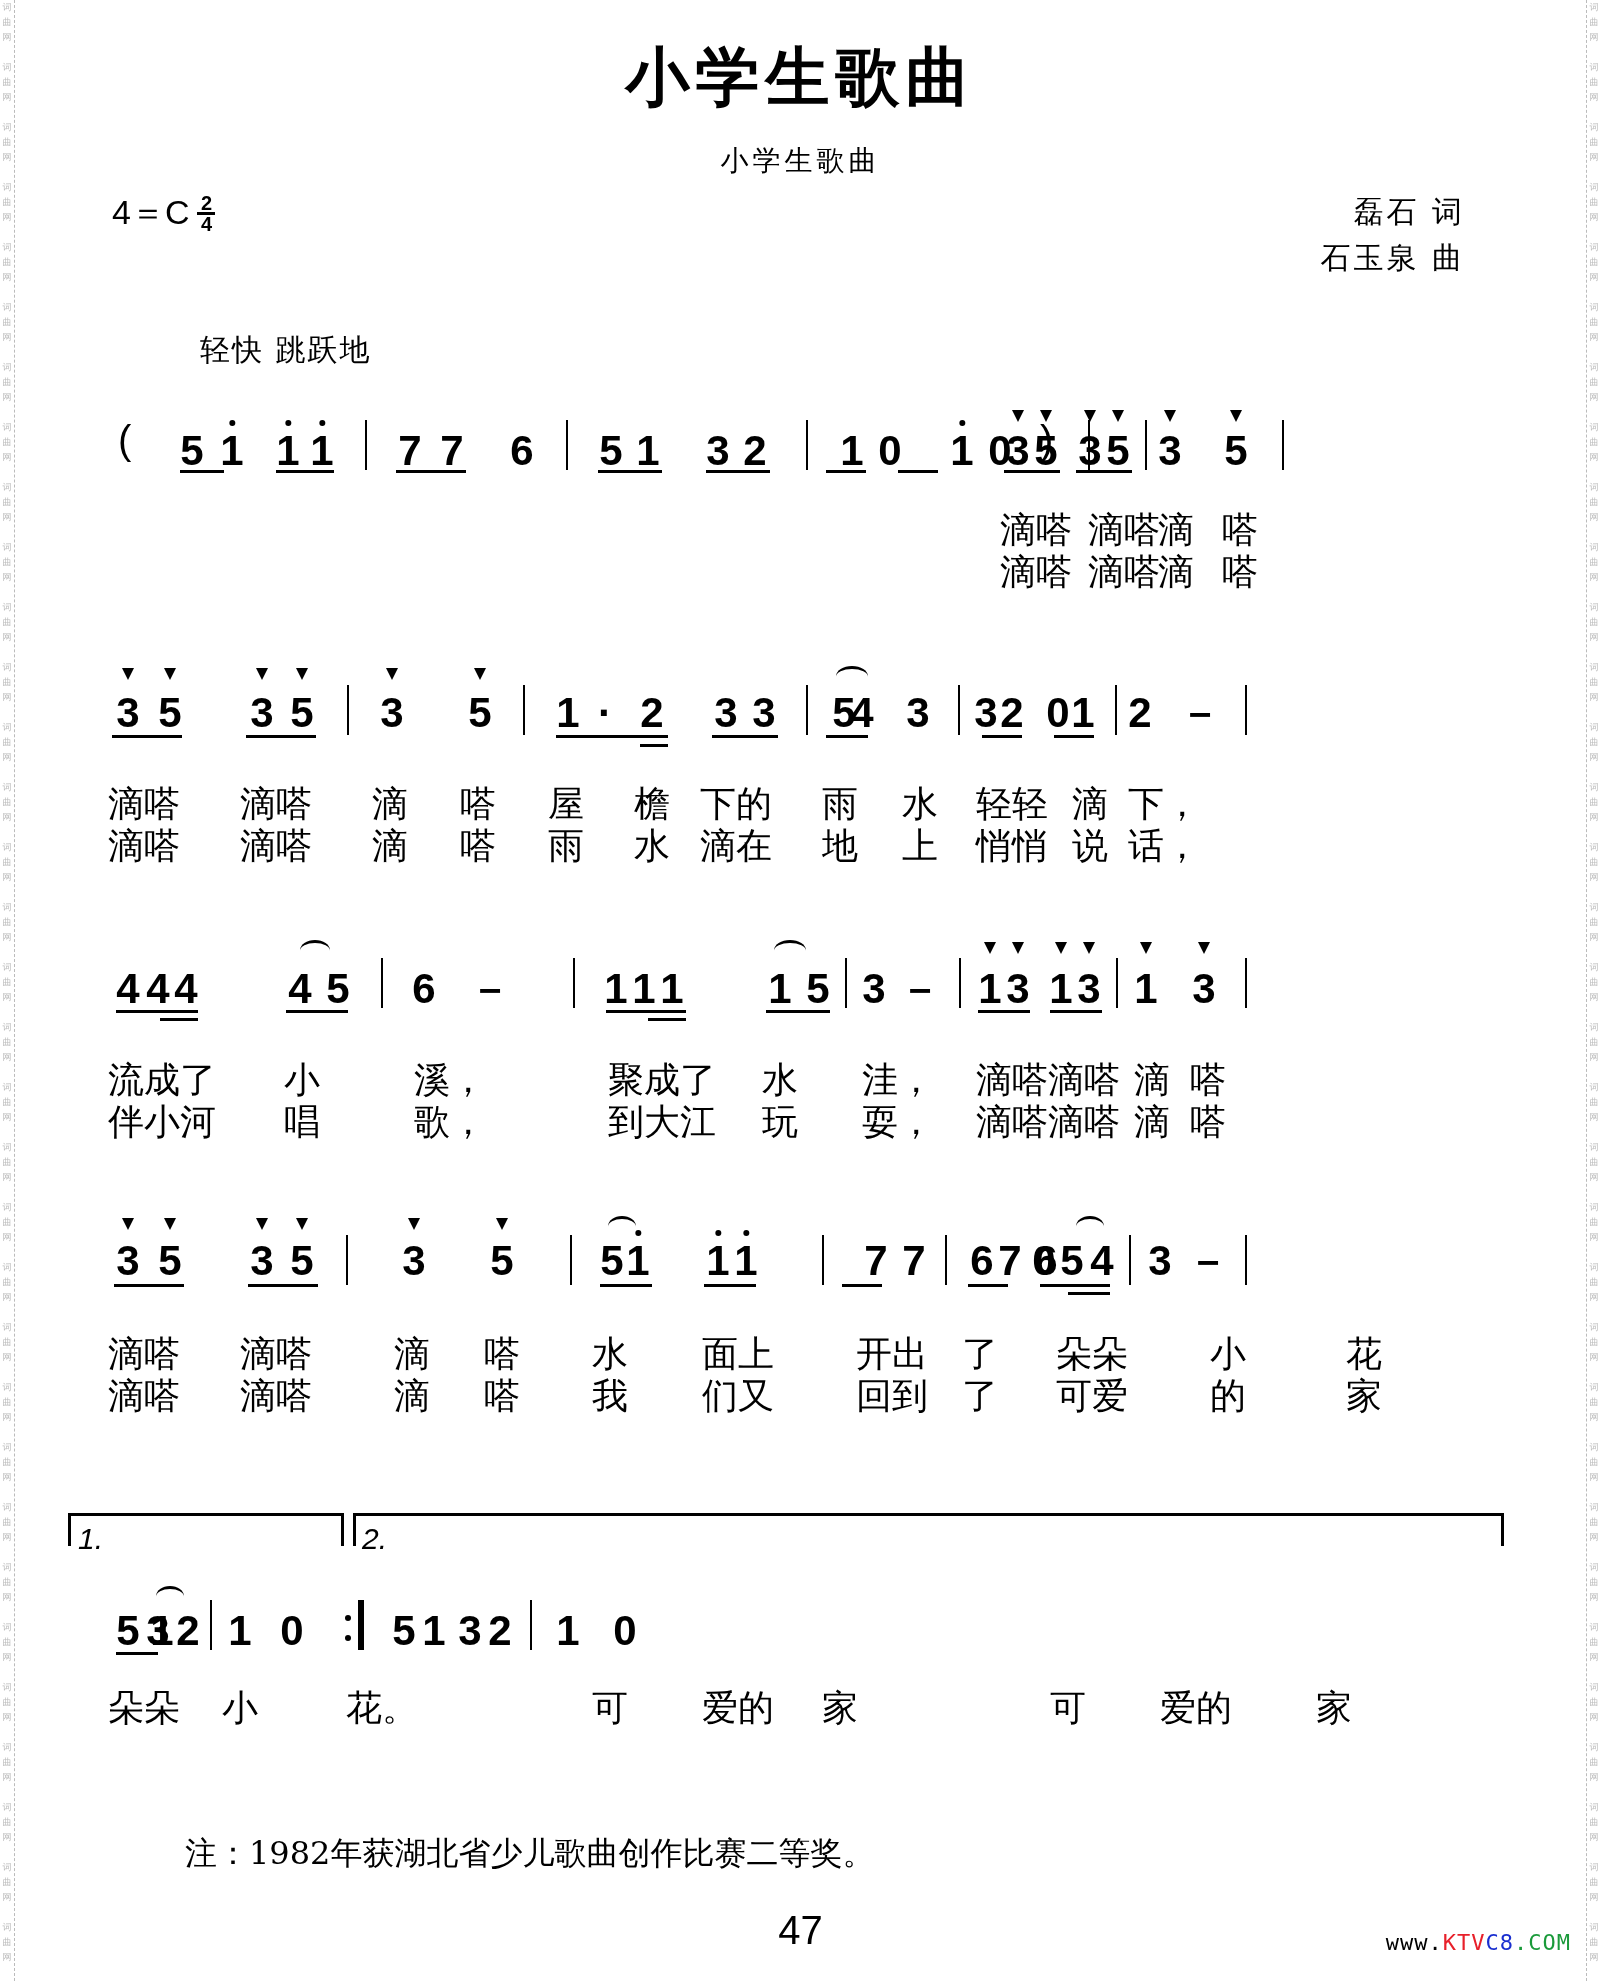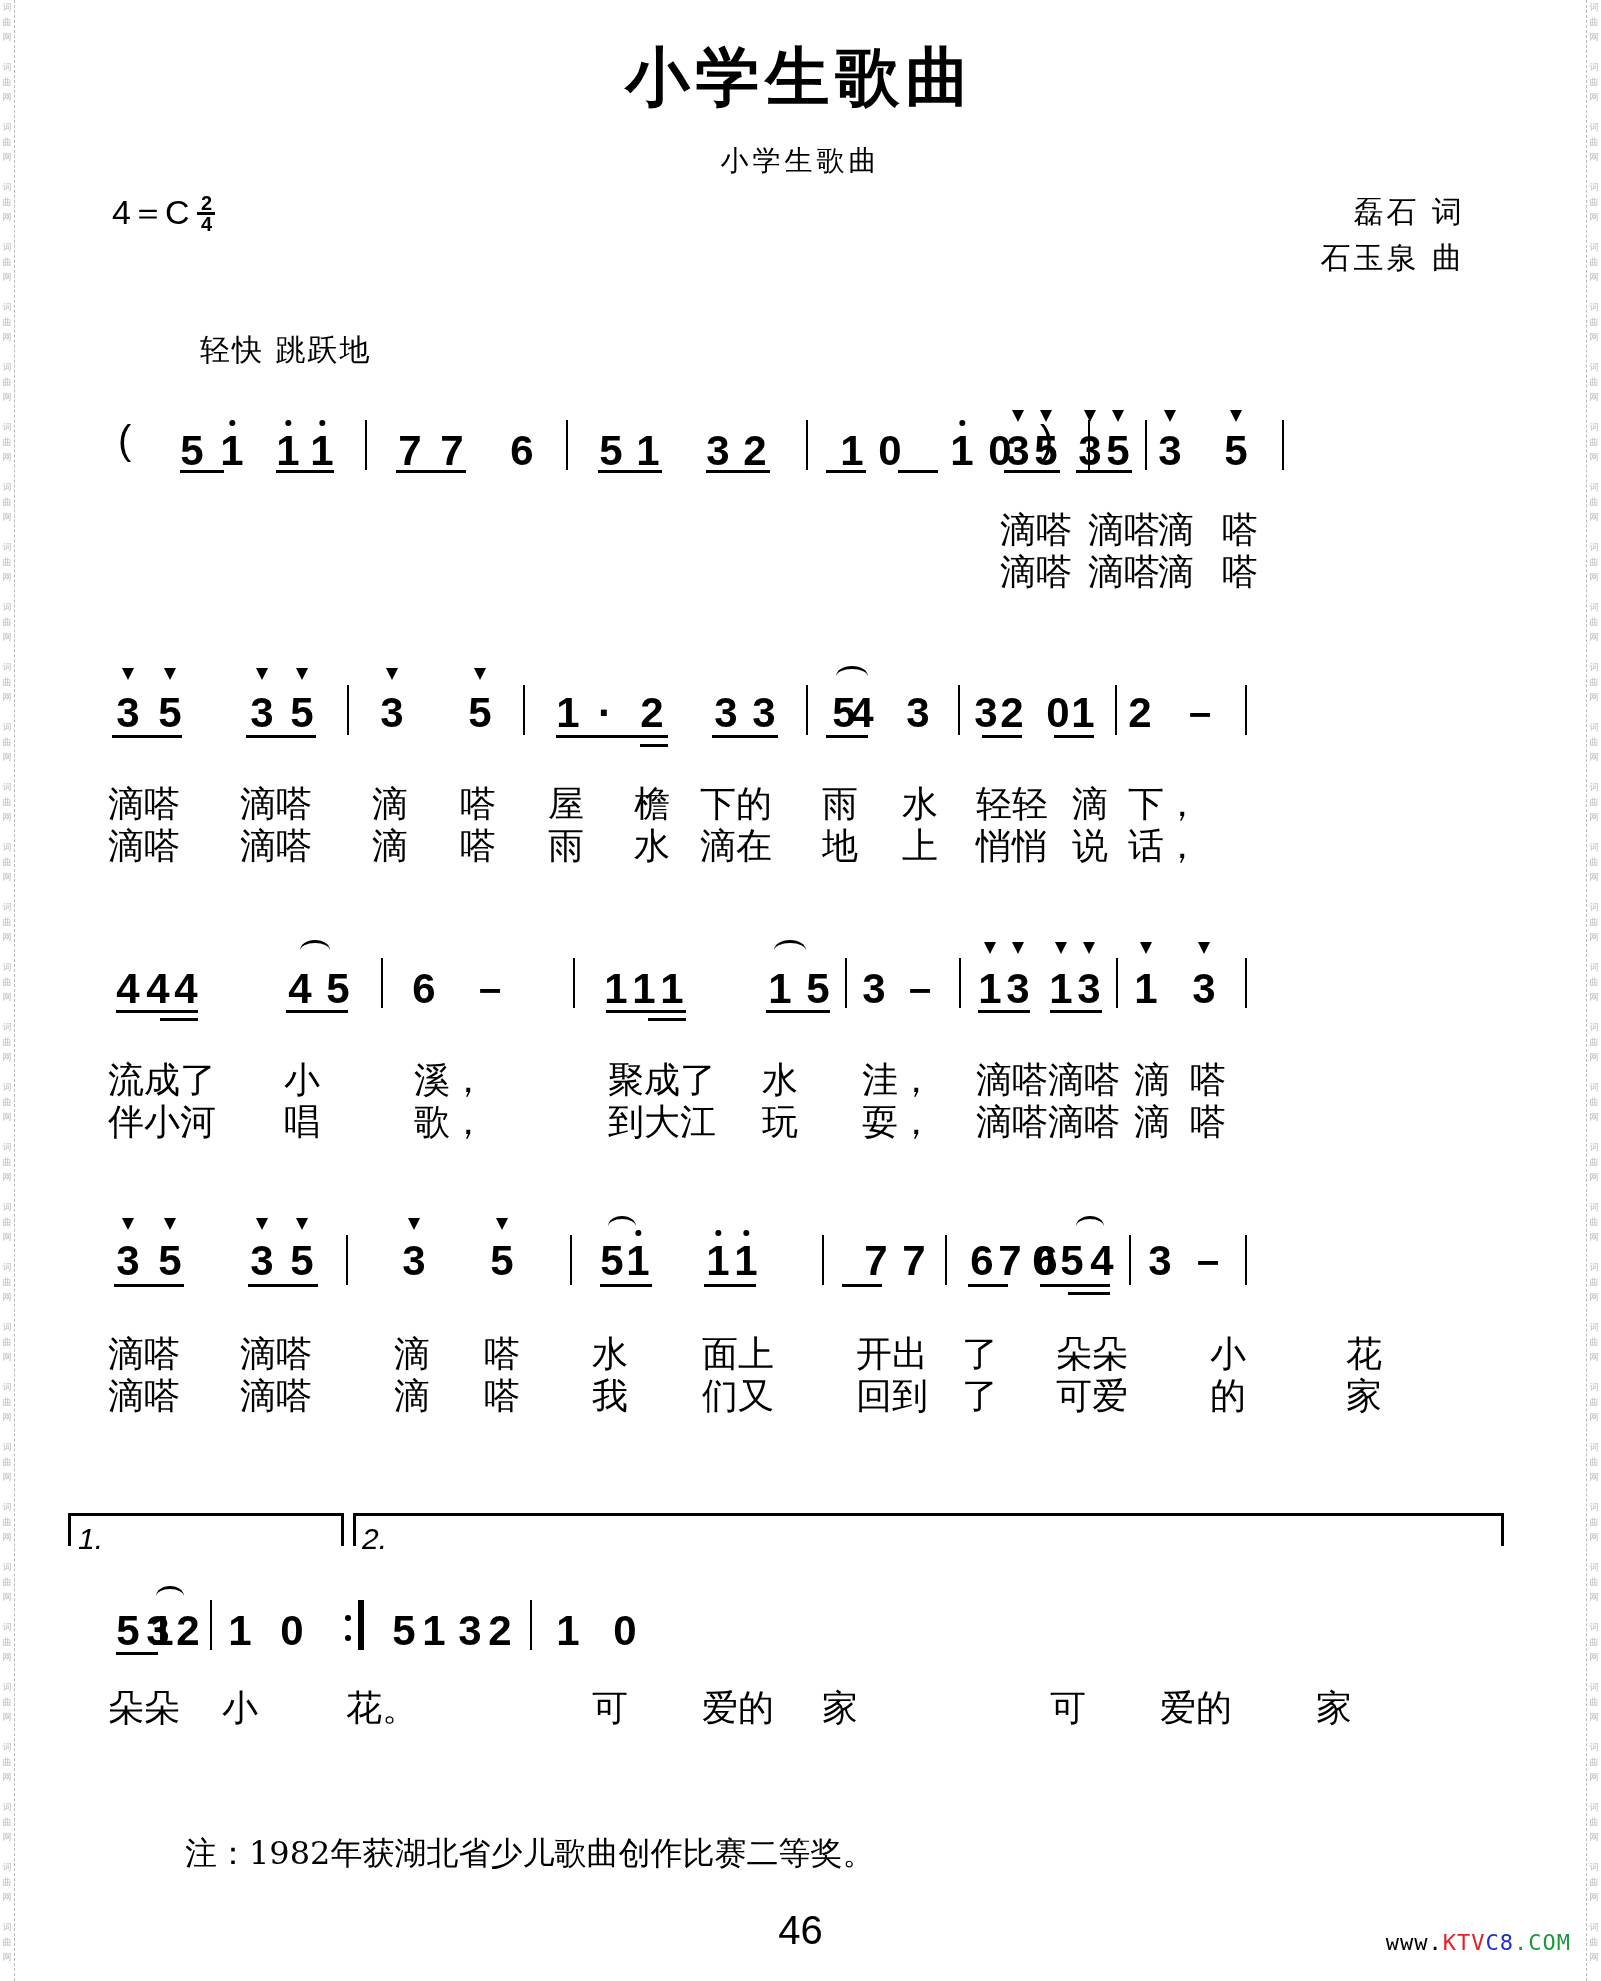"46" div.abs { text: 46 -> 47 }
